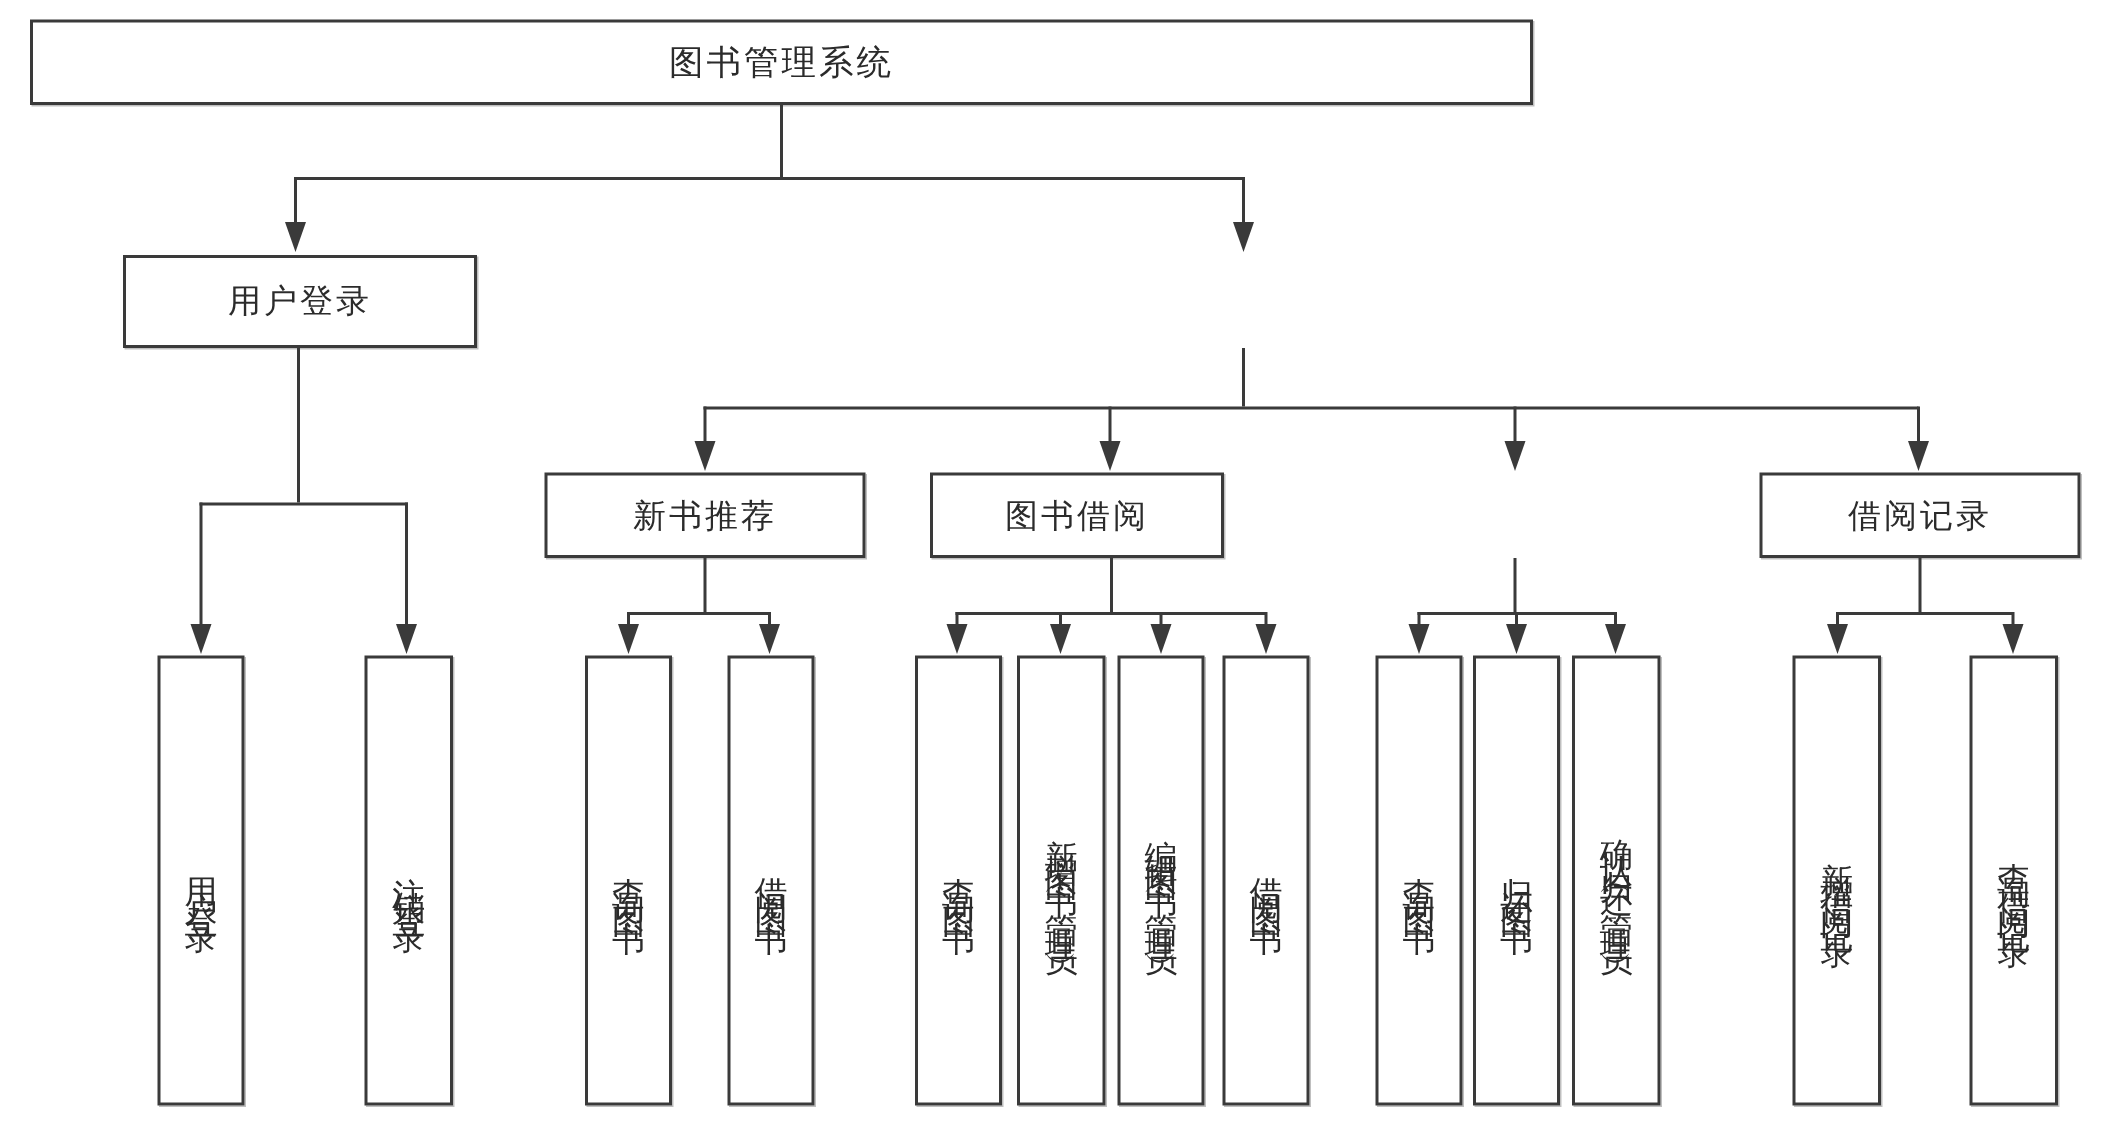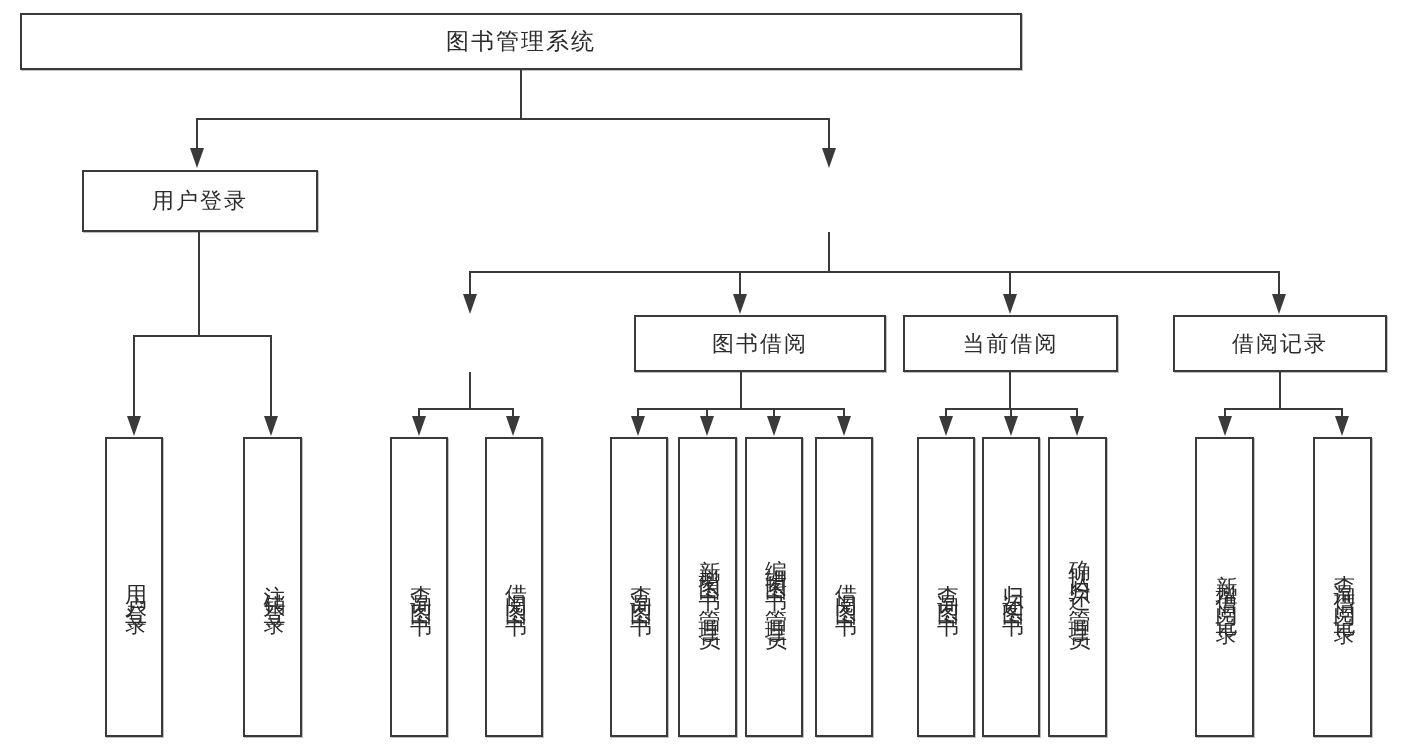"图书管理系统" .stage { font-family: Liberation Mono, monospace -> Liberation Serif, serif }
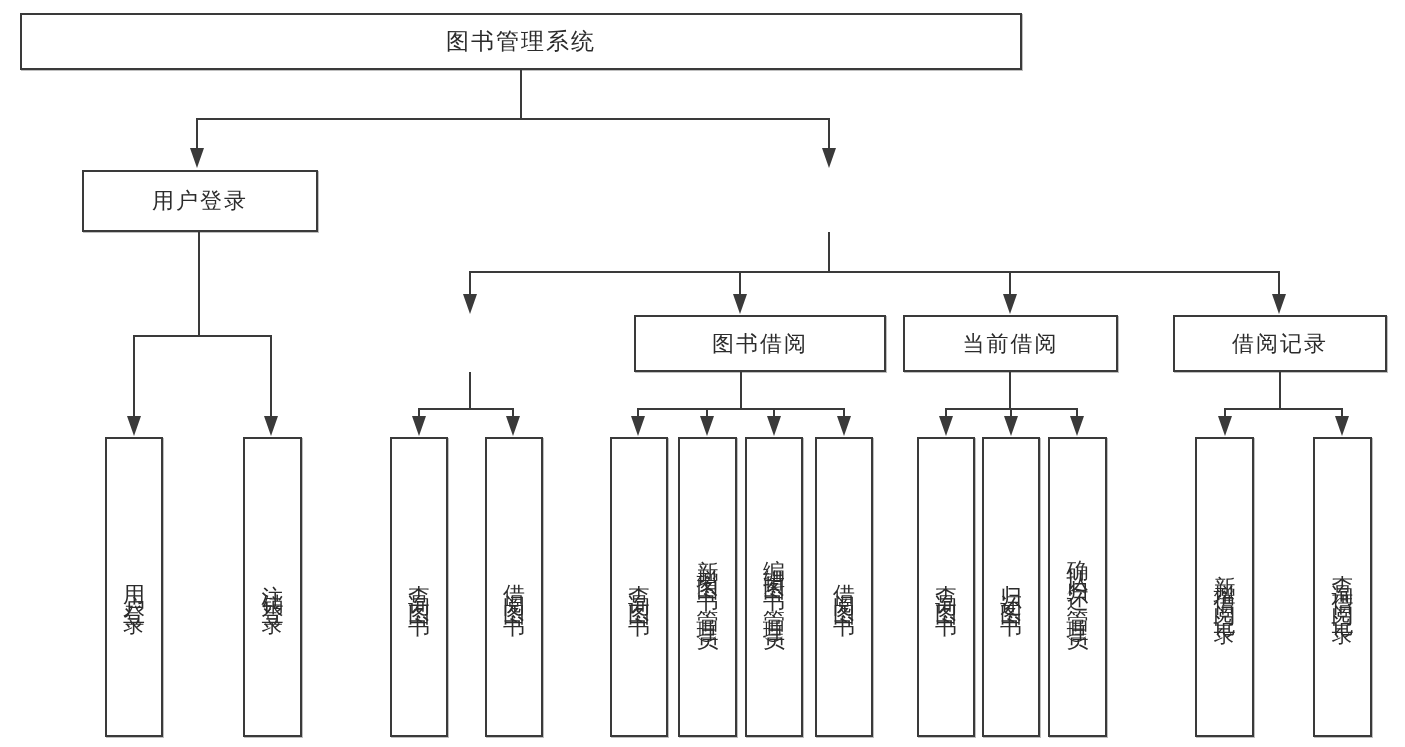"新书推荐" div.box { html: none -> <div> <span>新书推荐</span> </div> }
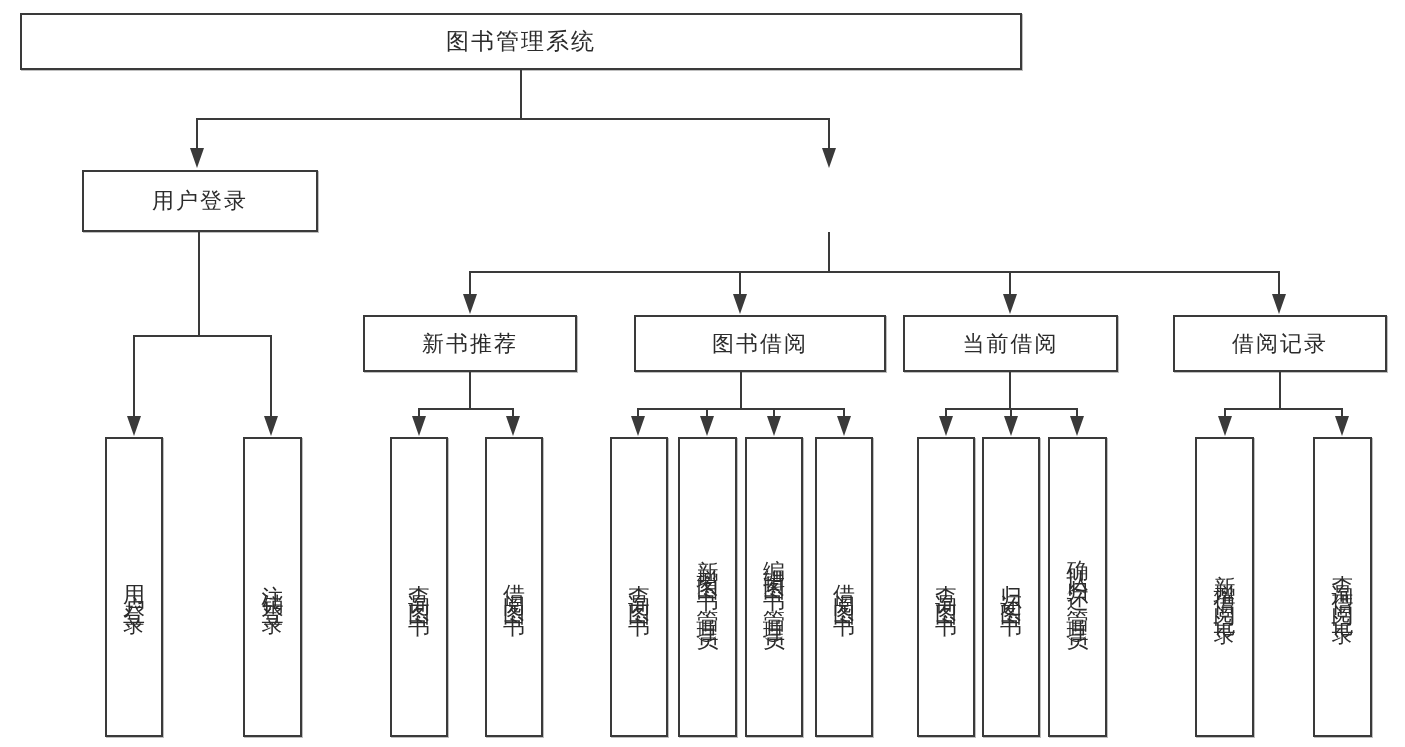"图书借阅" div.box { left: 634px -> 620px; width: 252px -> 196px }
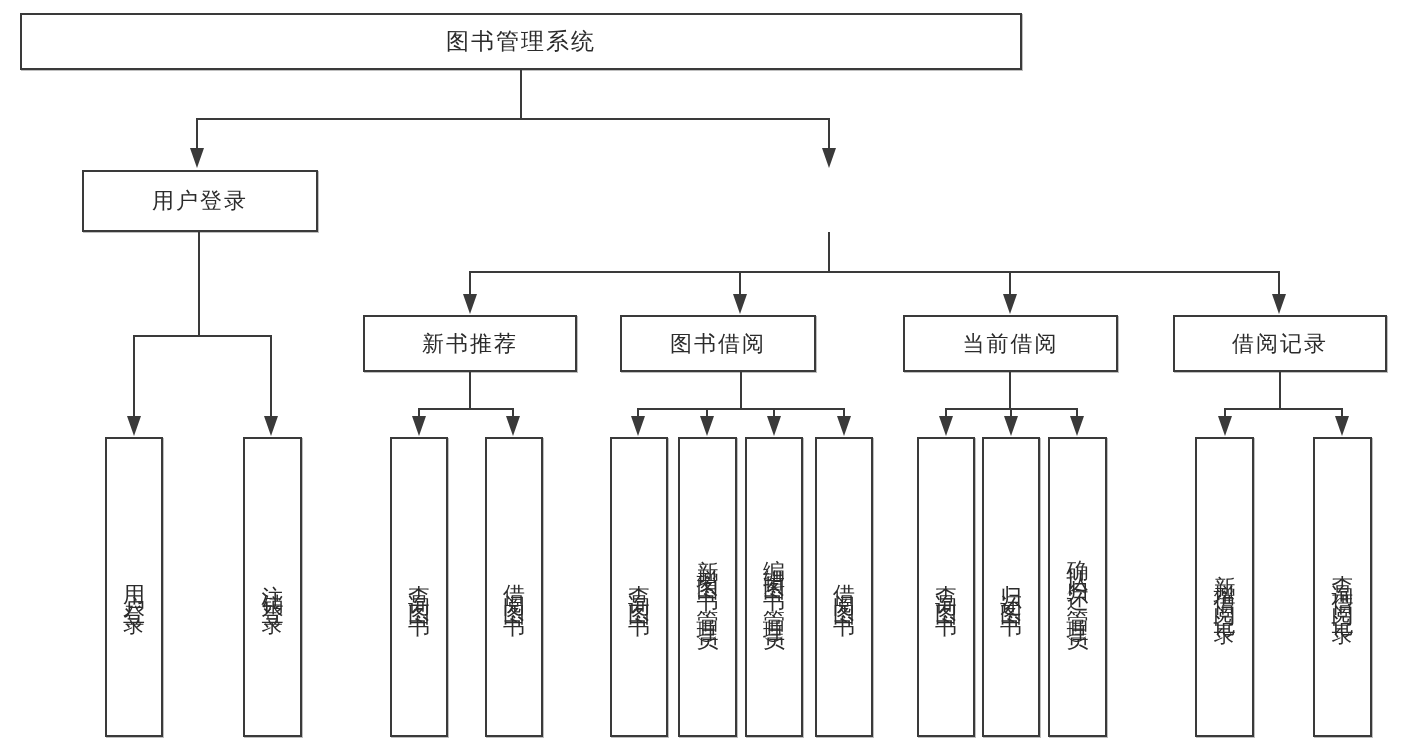"当前借阅" div.box { html: <div> <span>当前借阅</span> </div> -> none }
